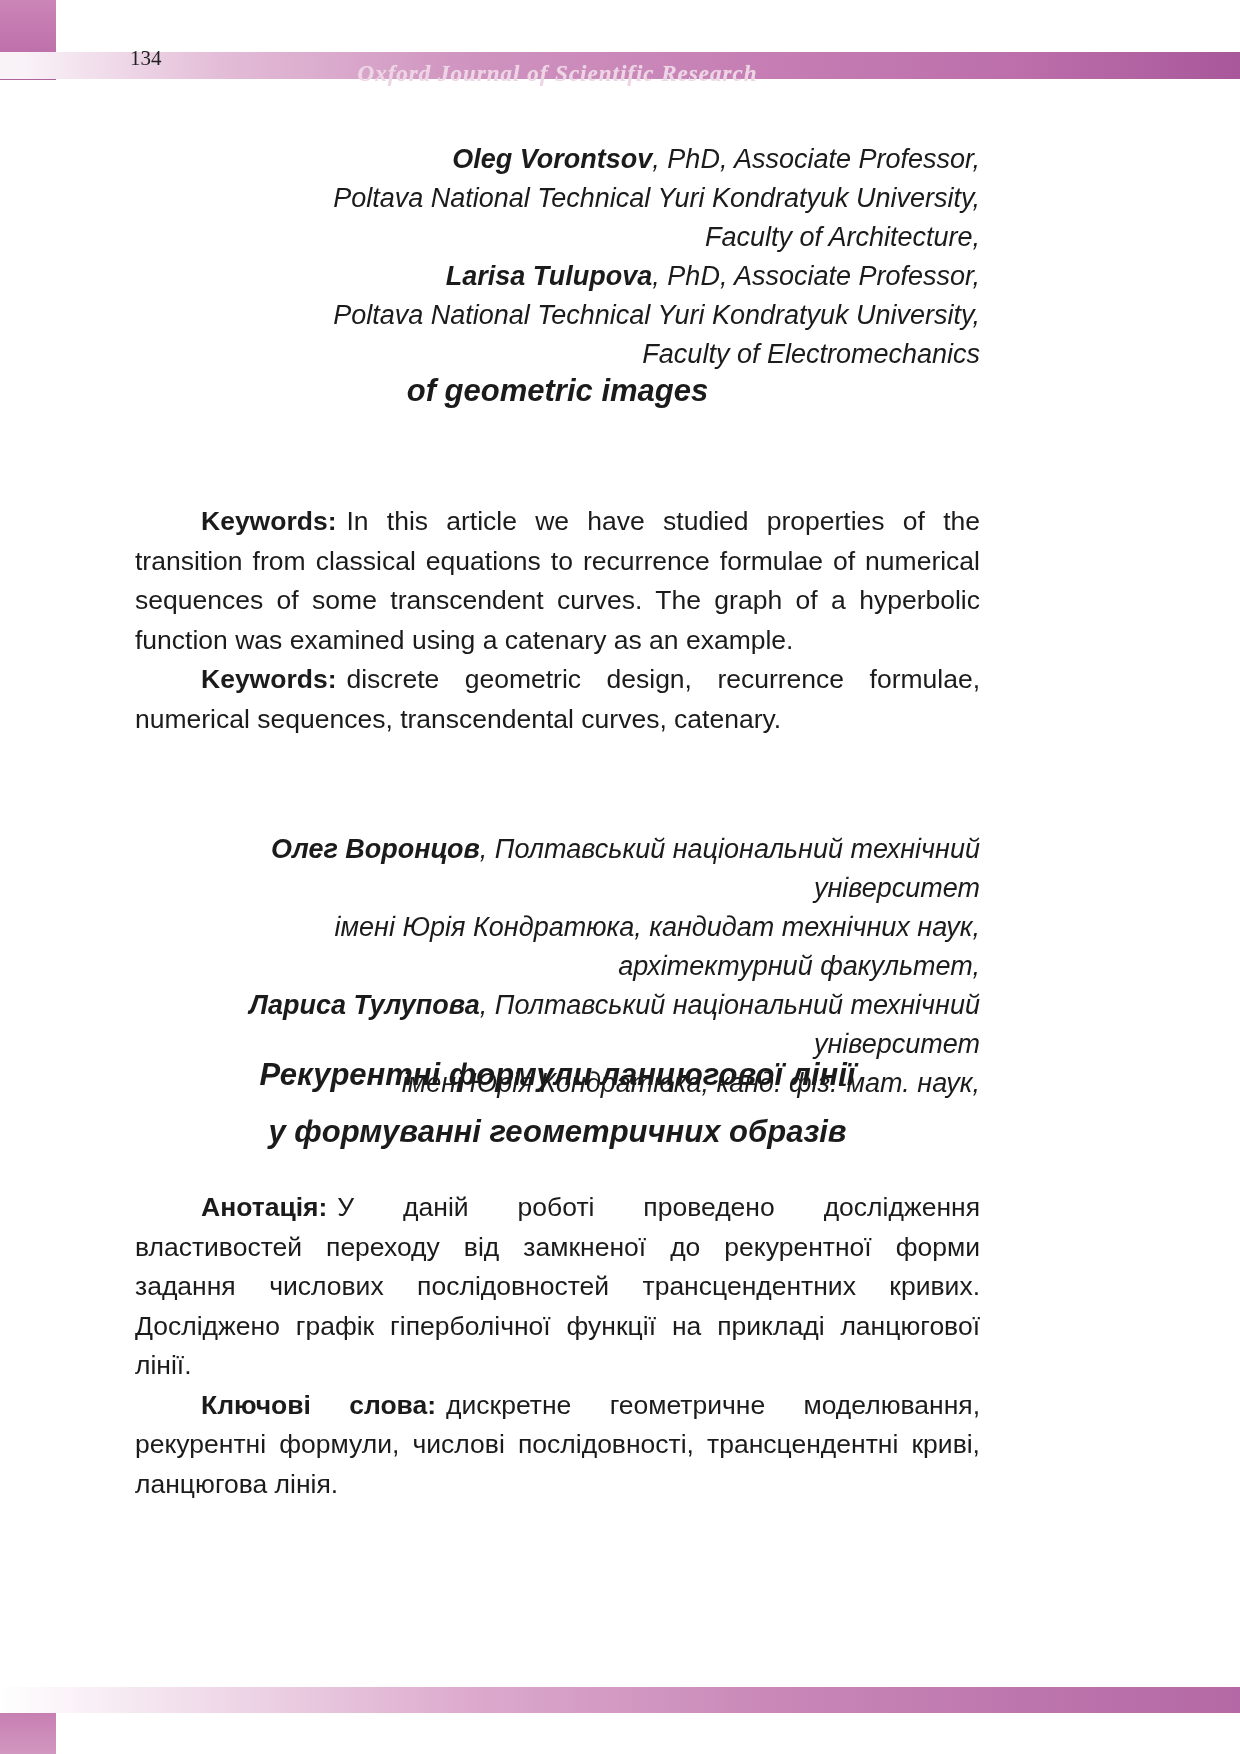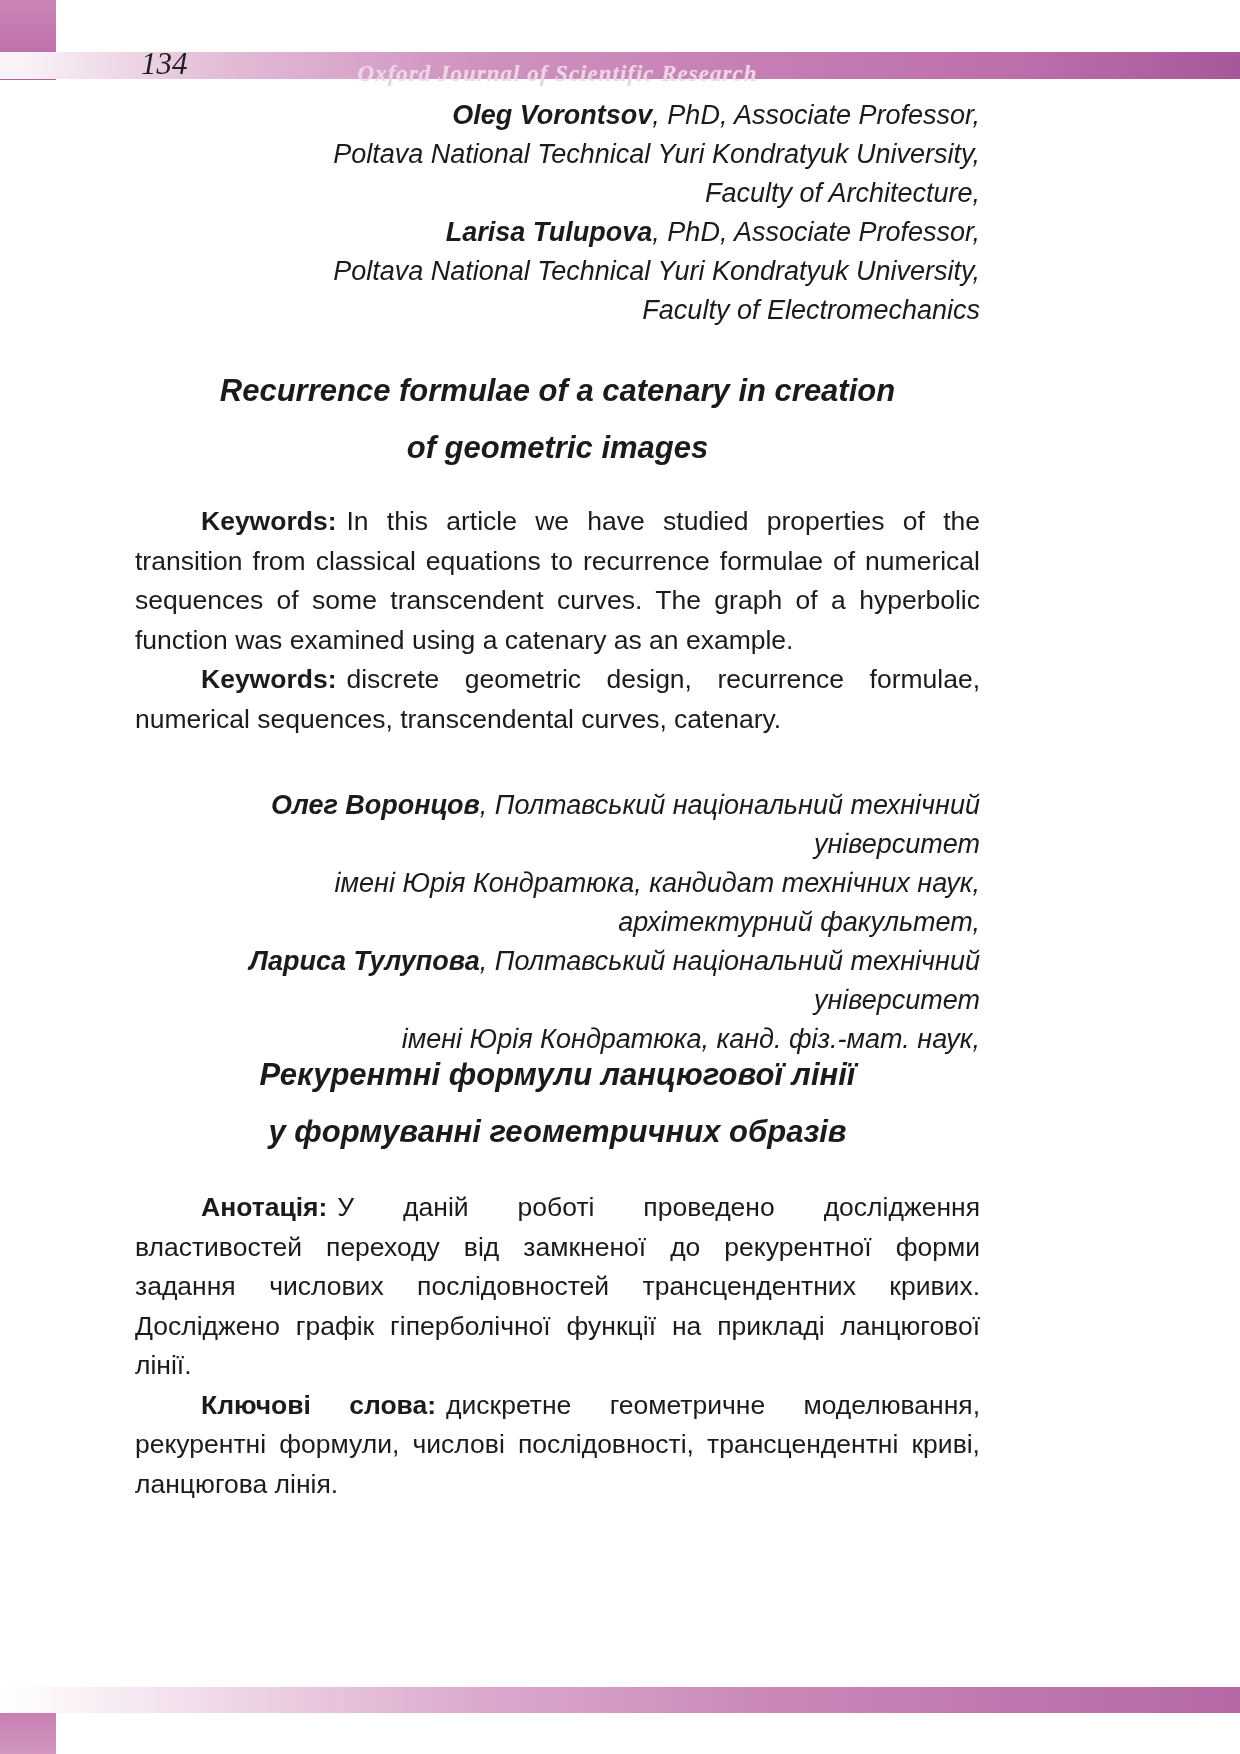"134" .page-number { font-size: 31px -> 21px; font-style: italic -> none; left: 141px -> 130px }
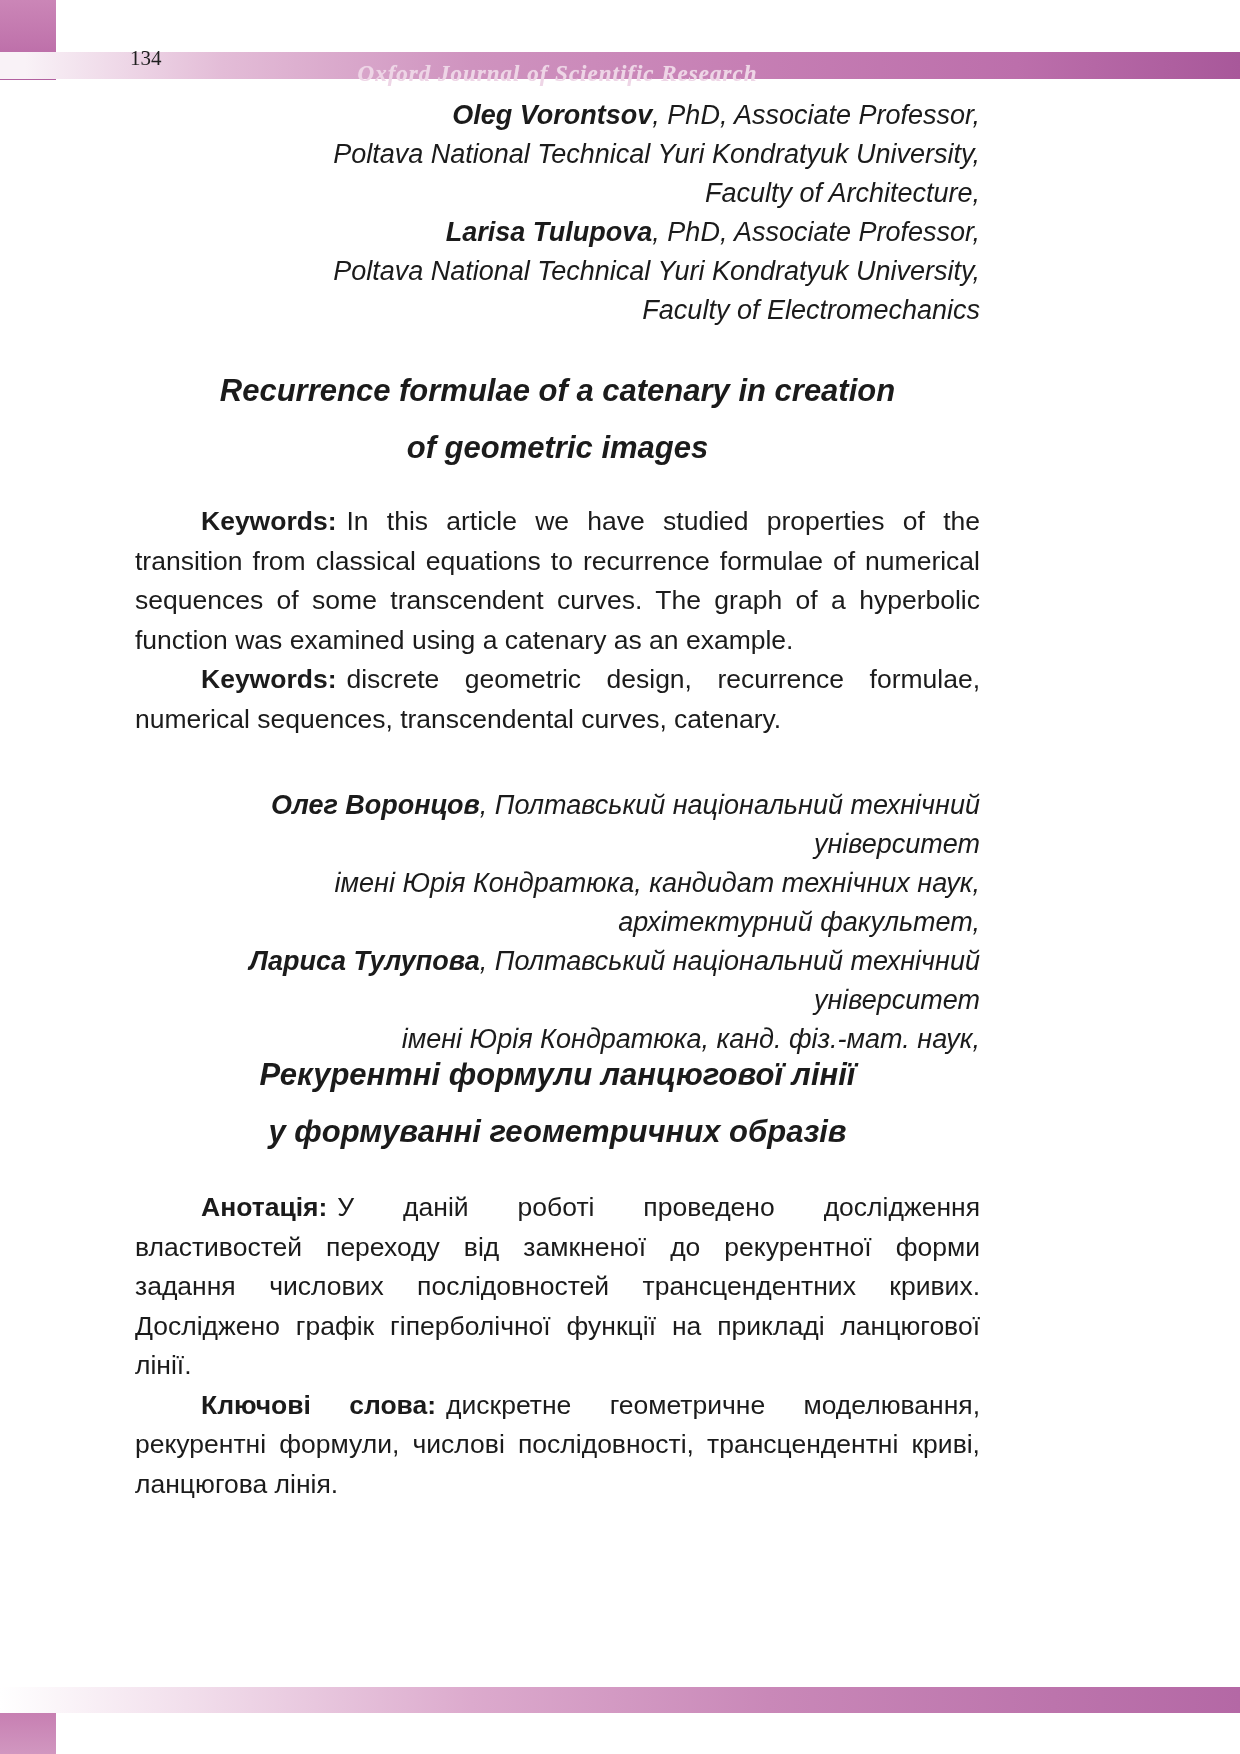"Oleg Vorontsov, PhD, Associate" .authors { margin-top: none -> 44px }
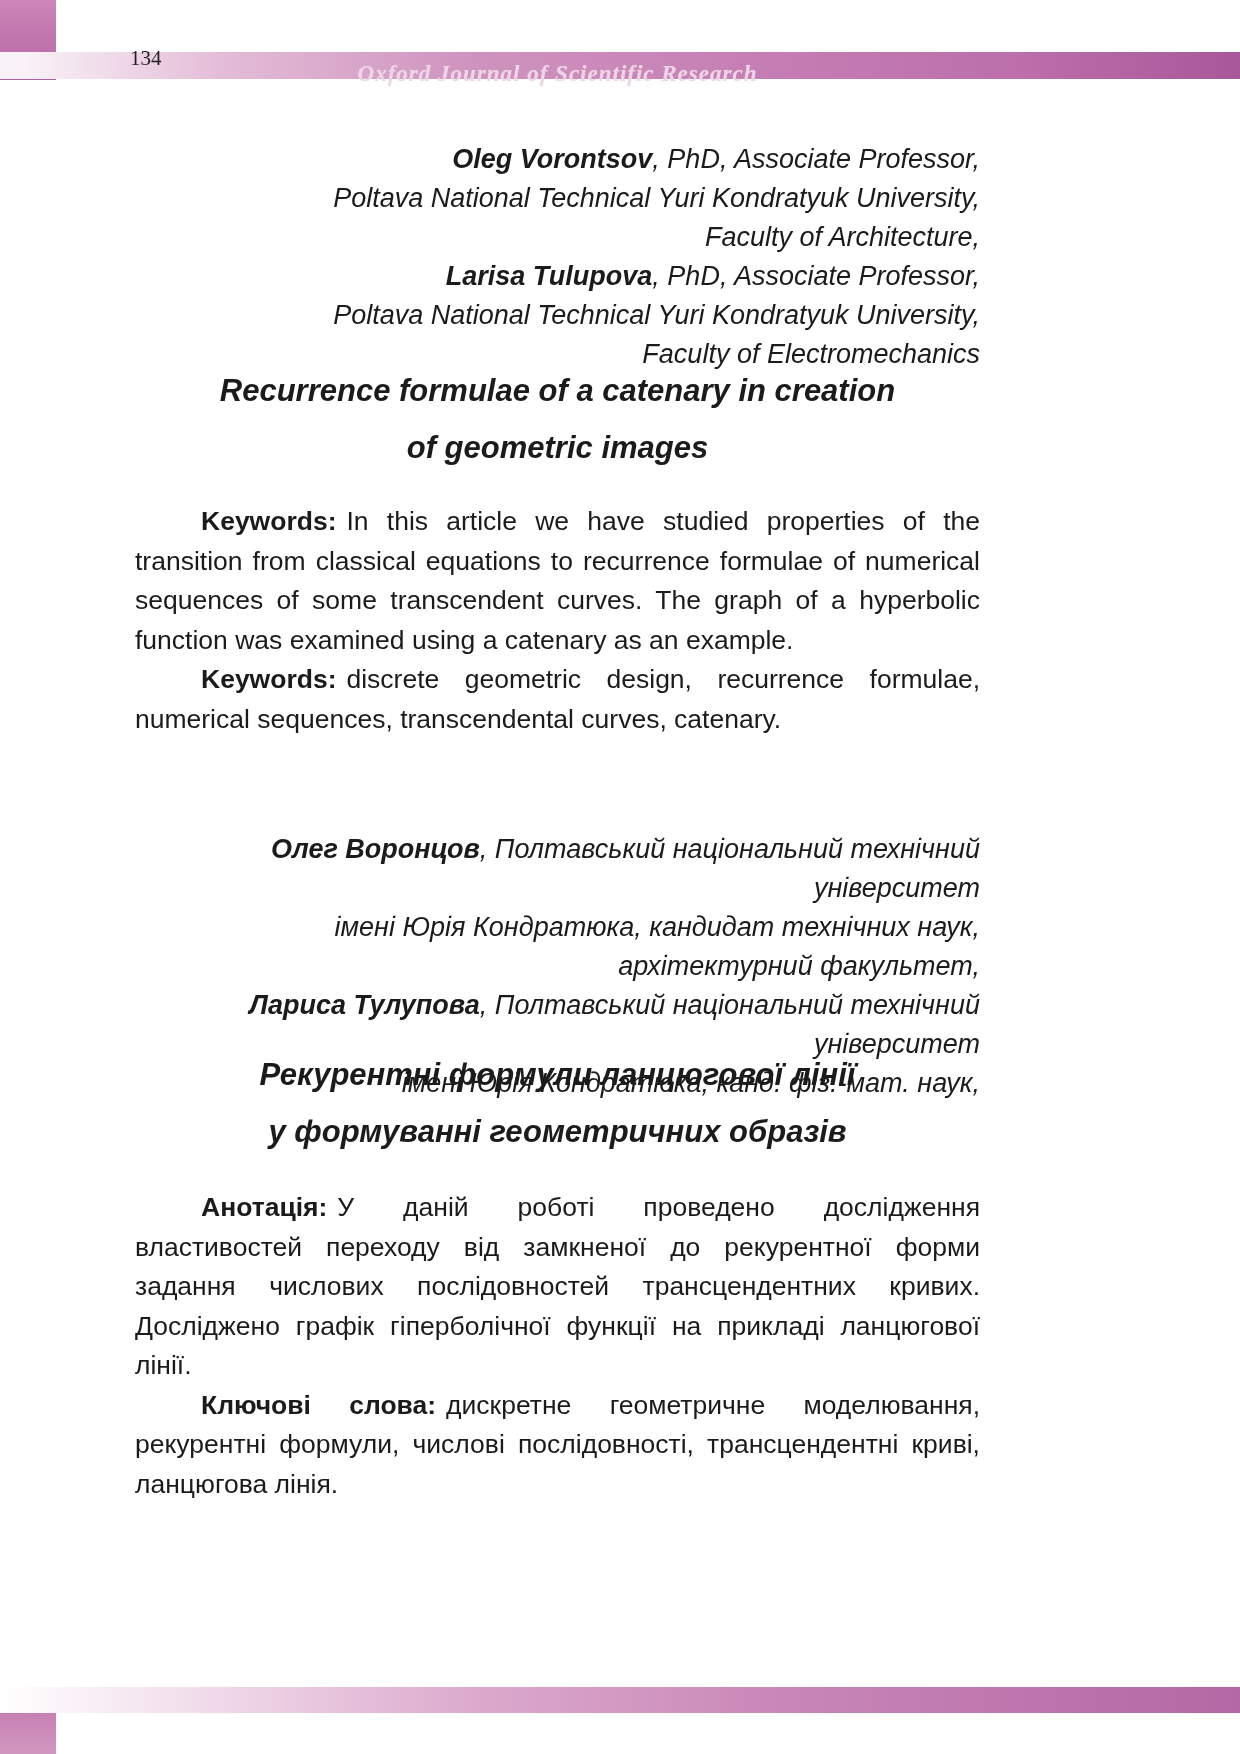"Recurrence formulae of a catenary" div { html: <div>Recurrence formulae of a catenary in creation</div> -> none }
